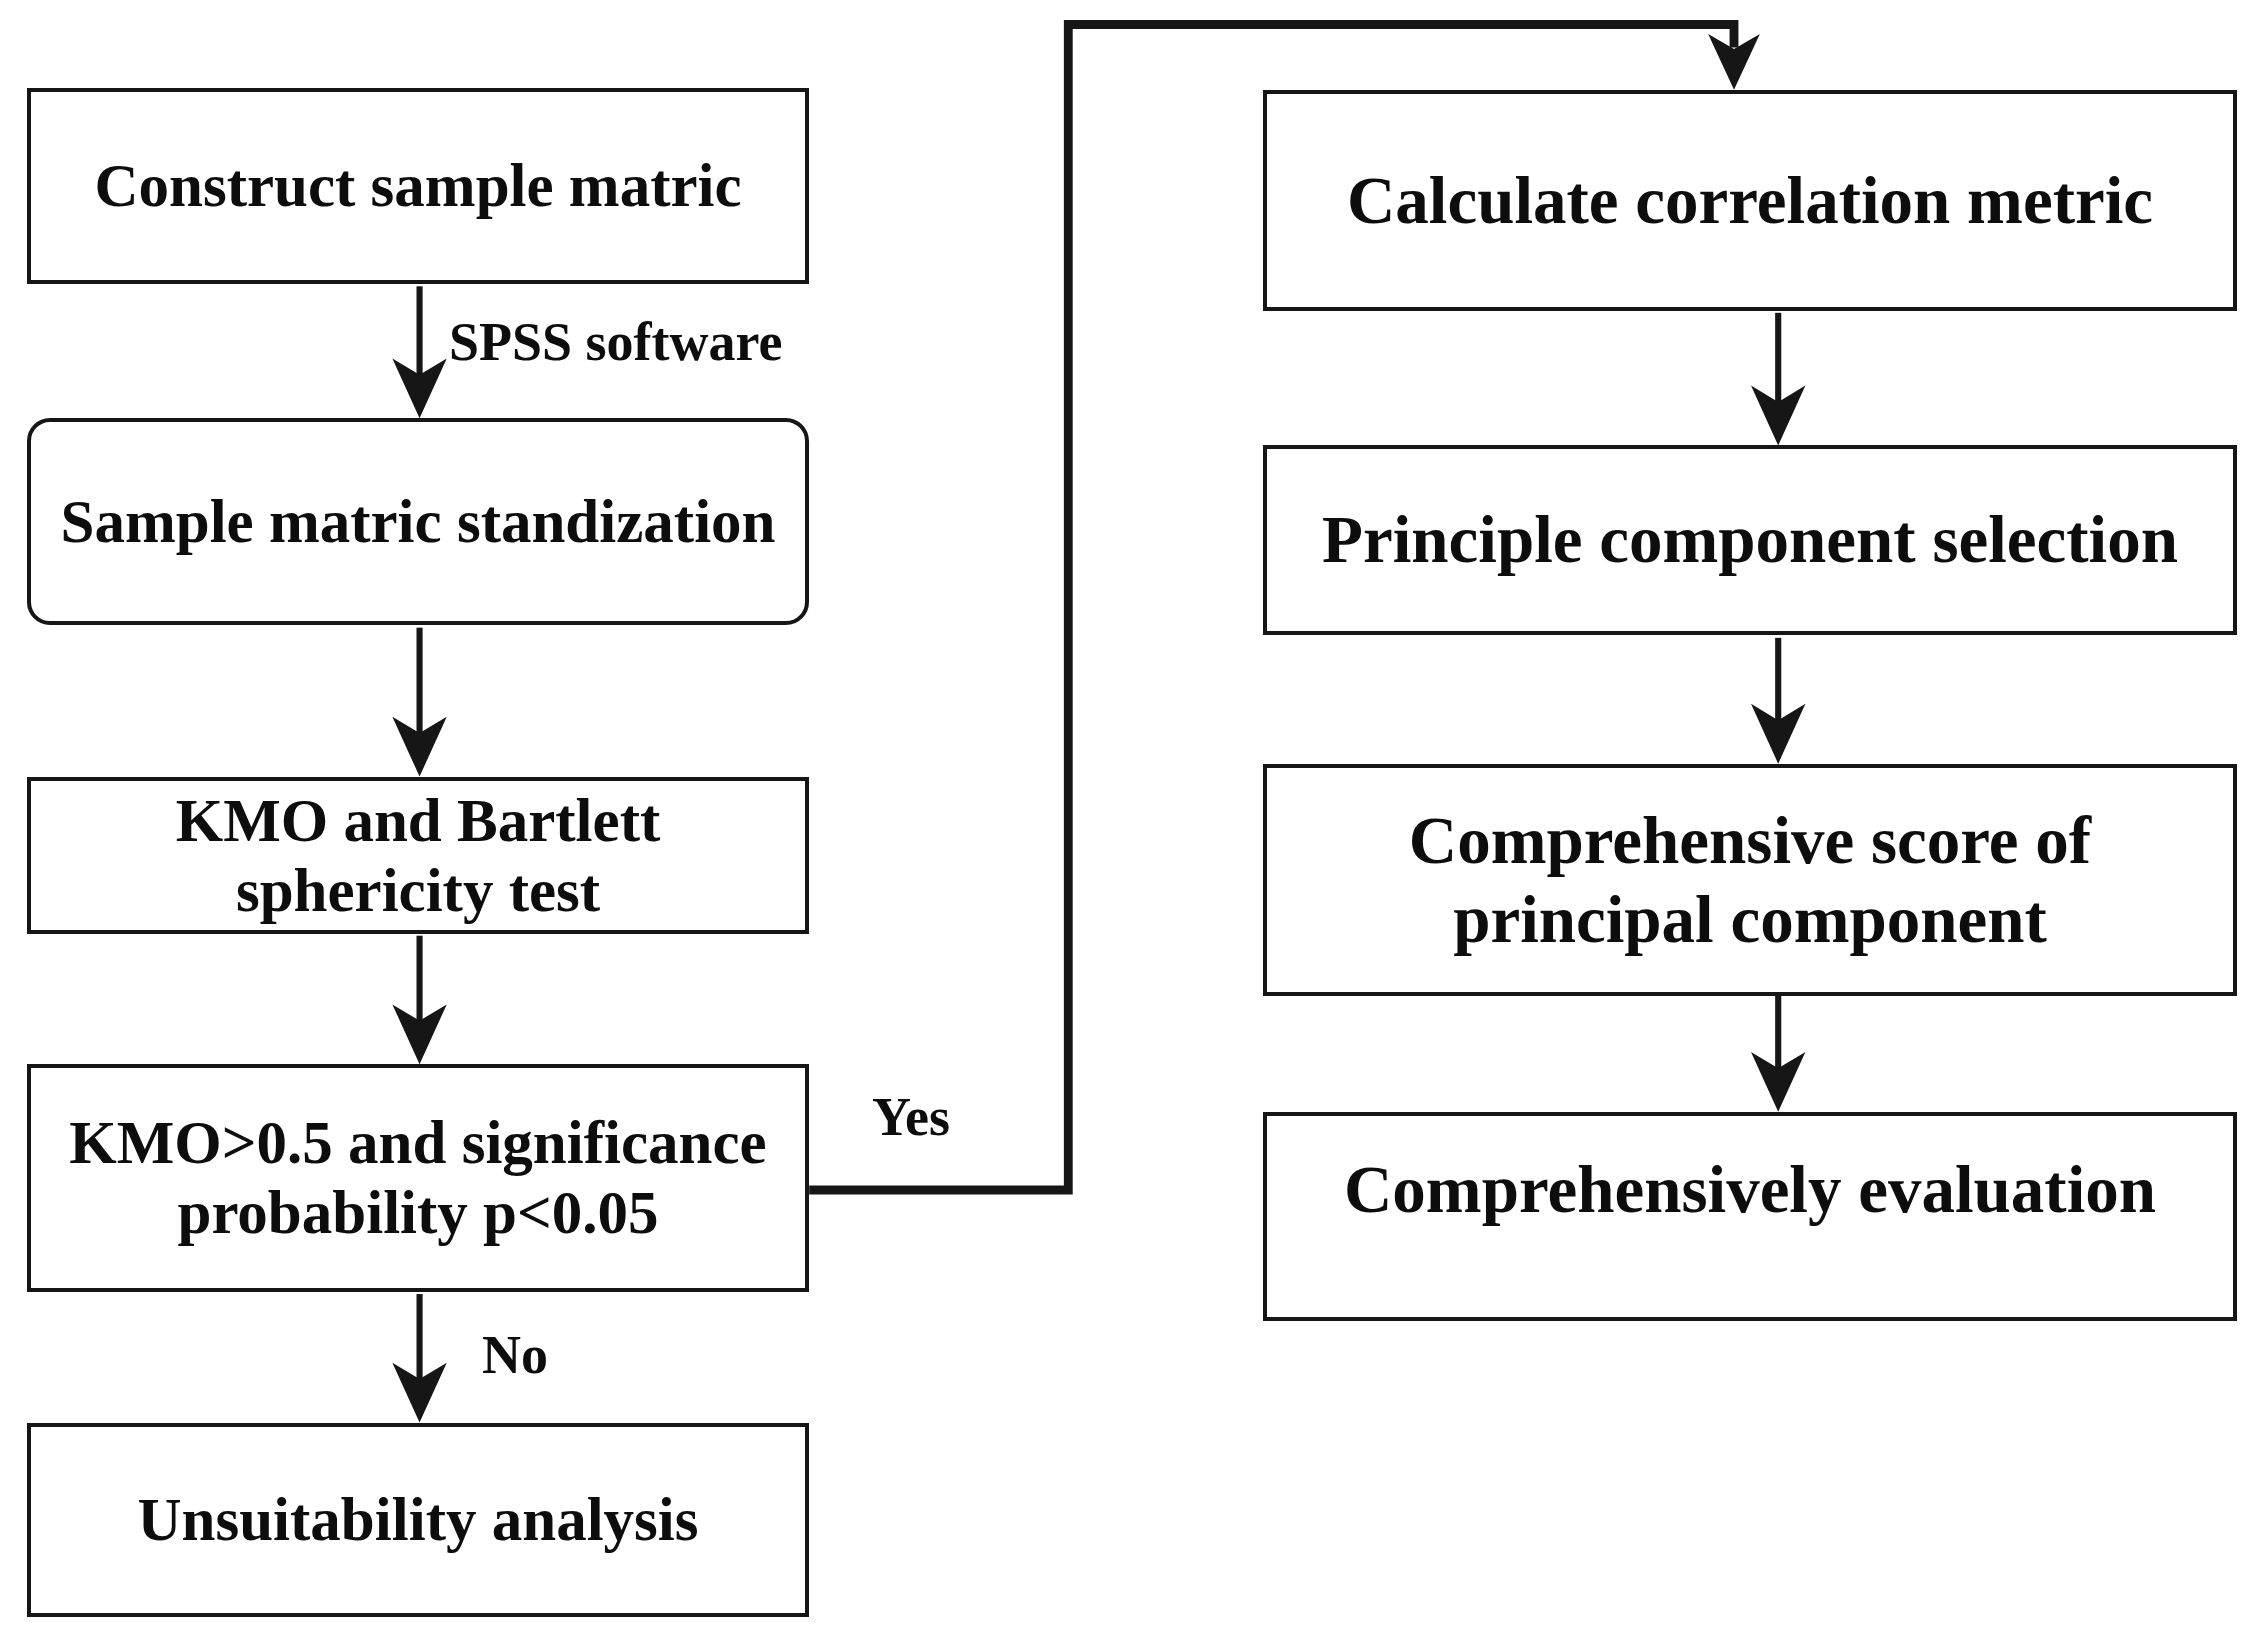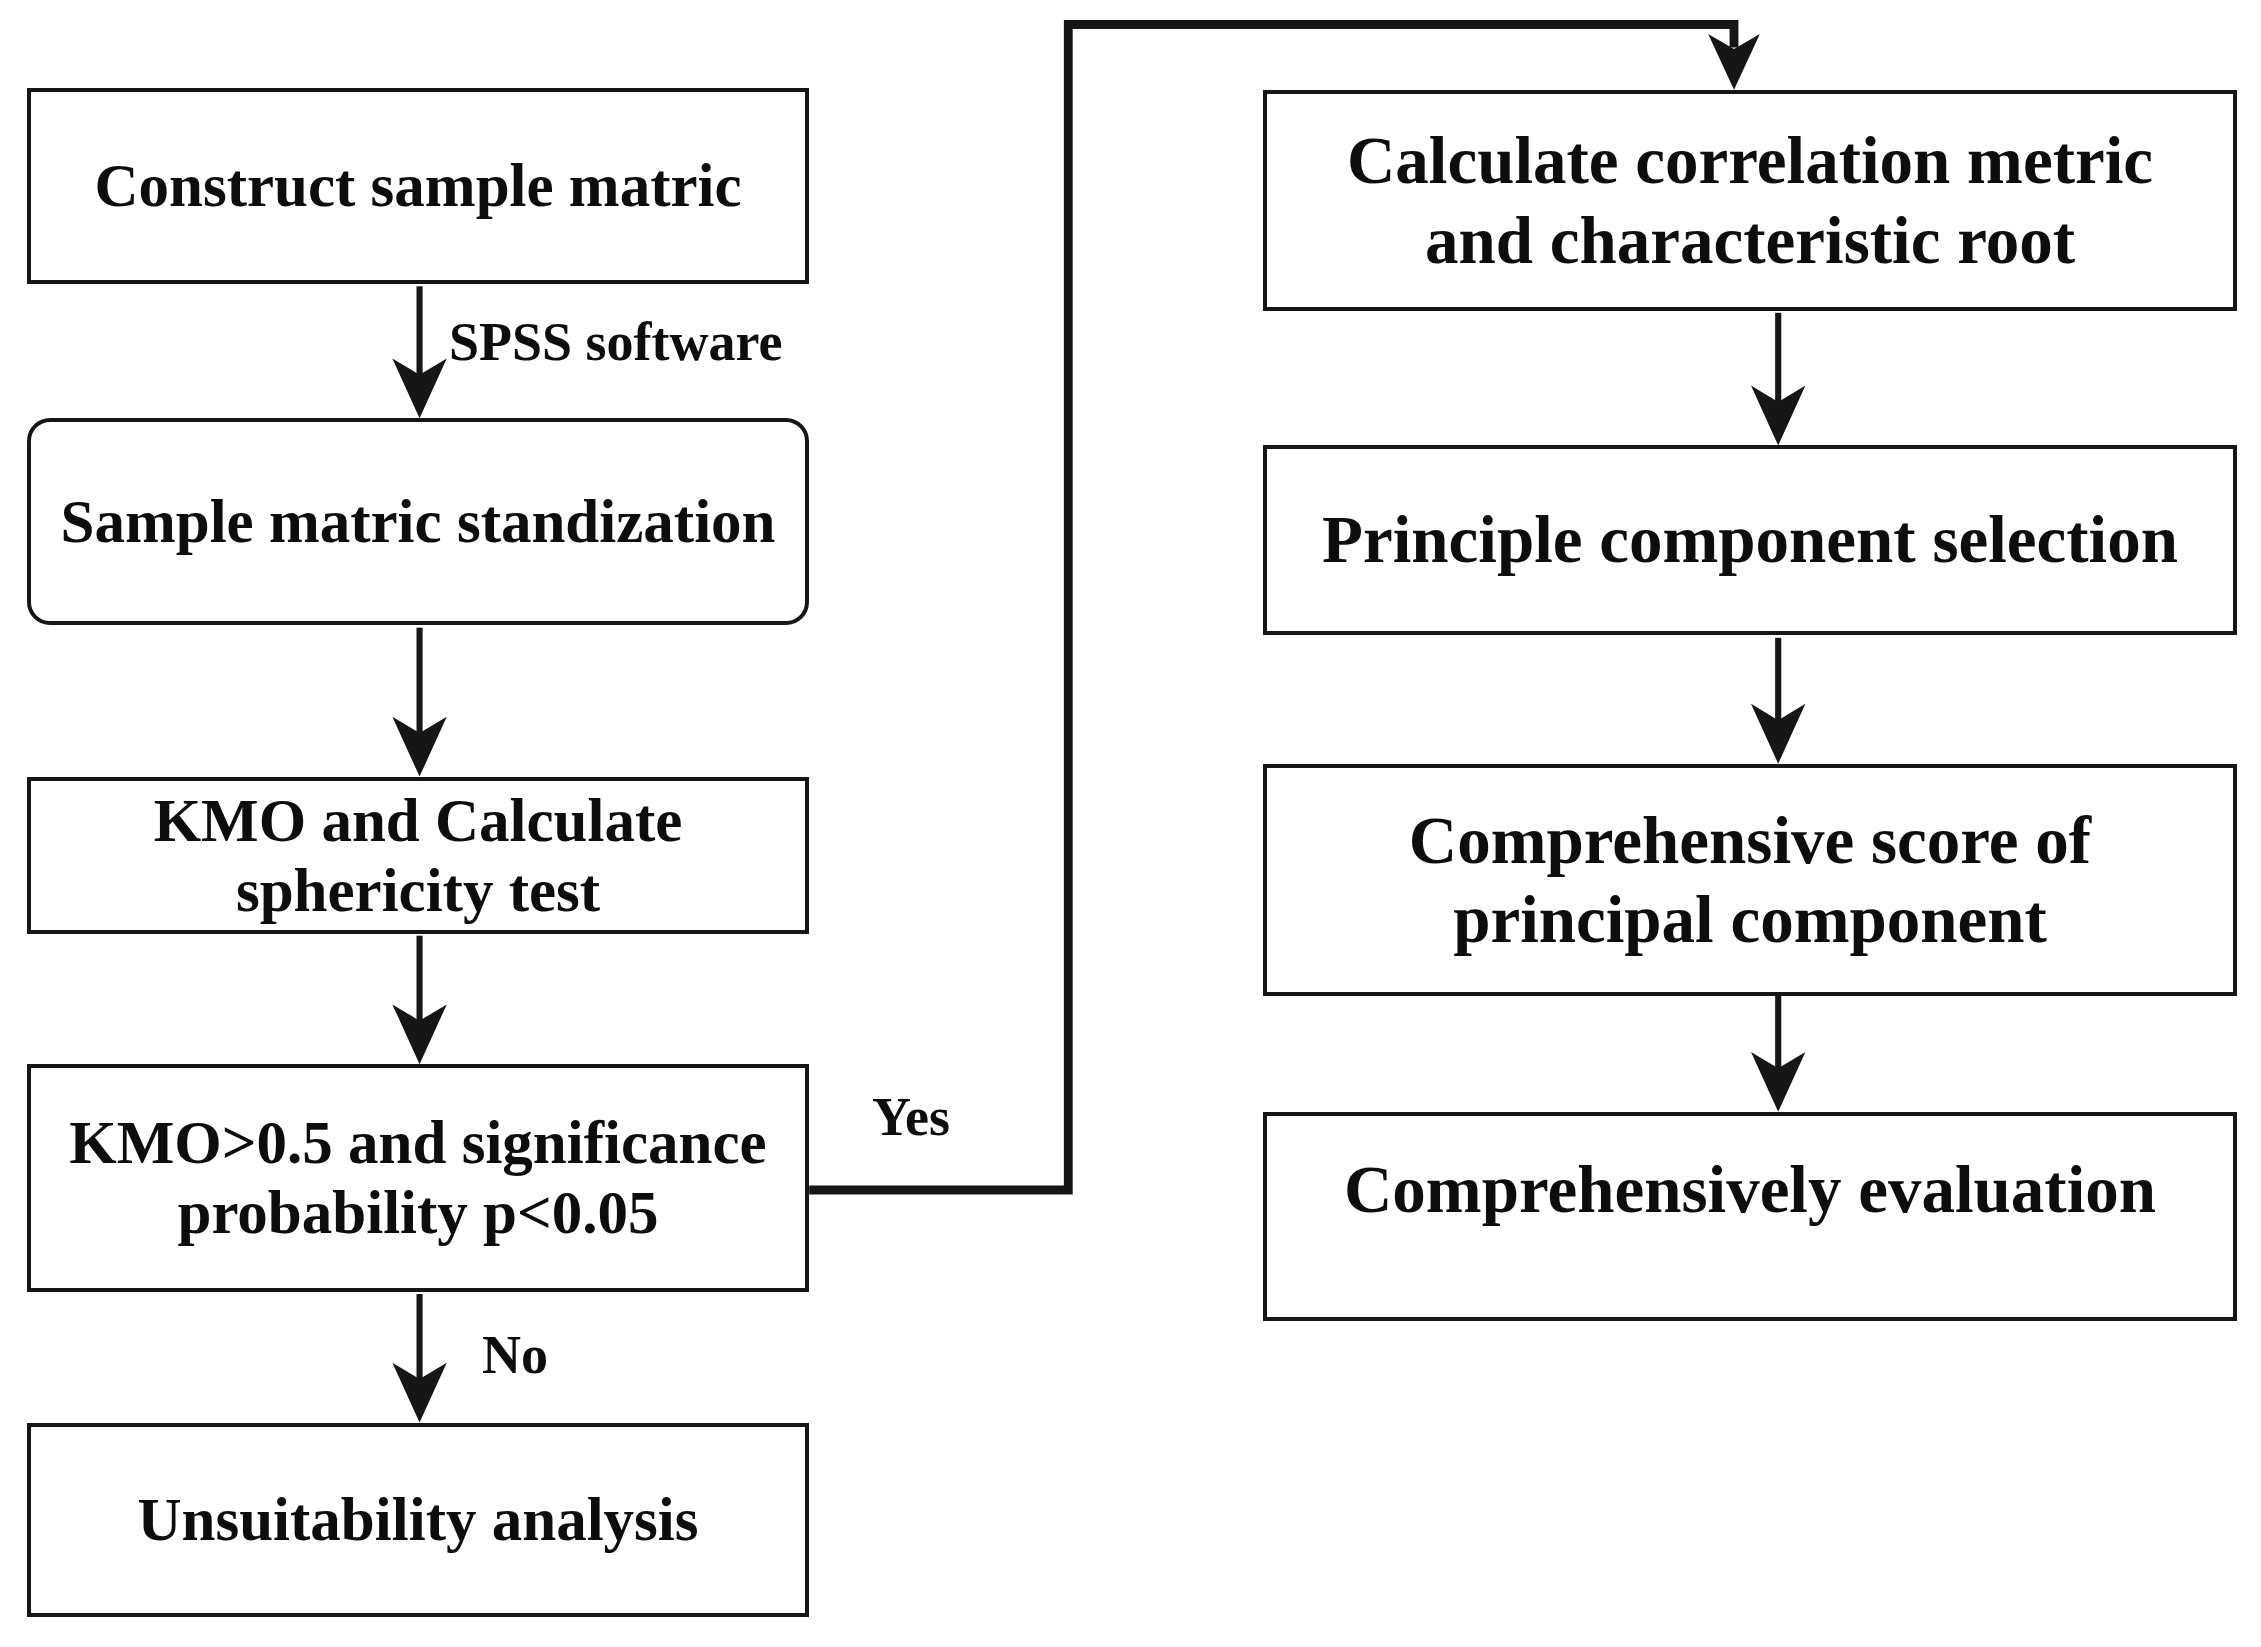"and characteristic root" span { html: <span>and characteristic root</span> -> none }
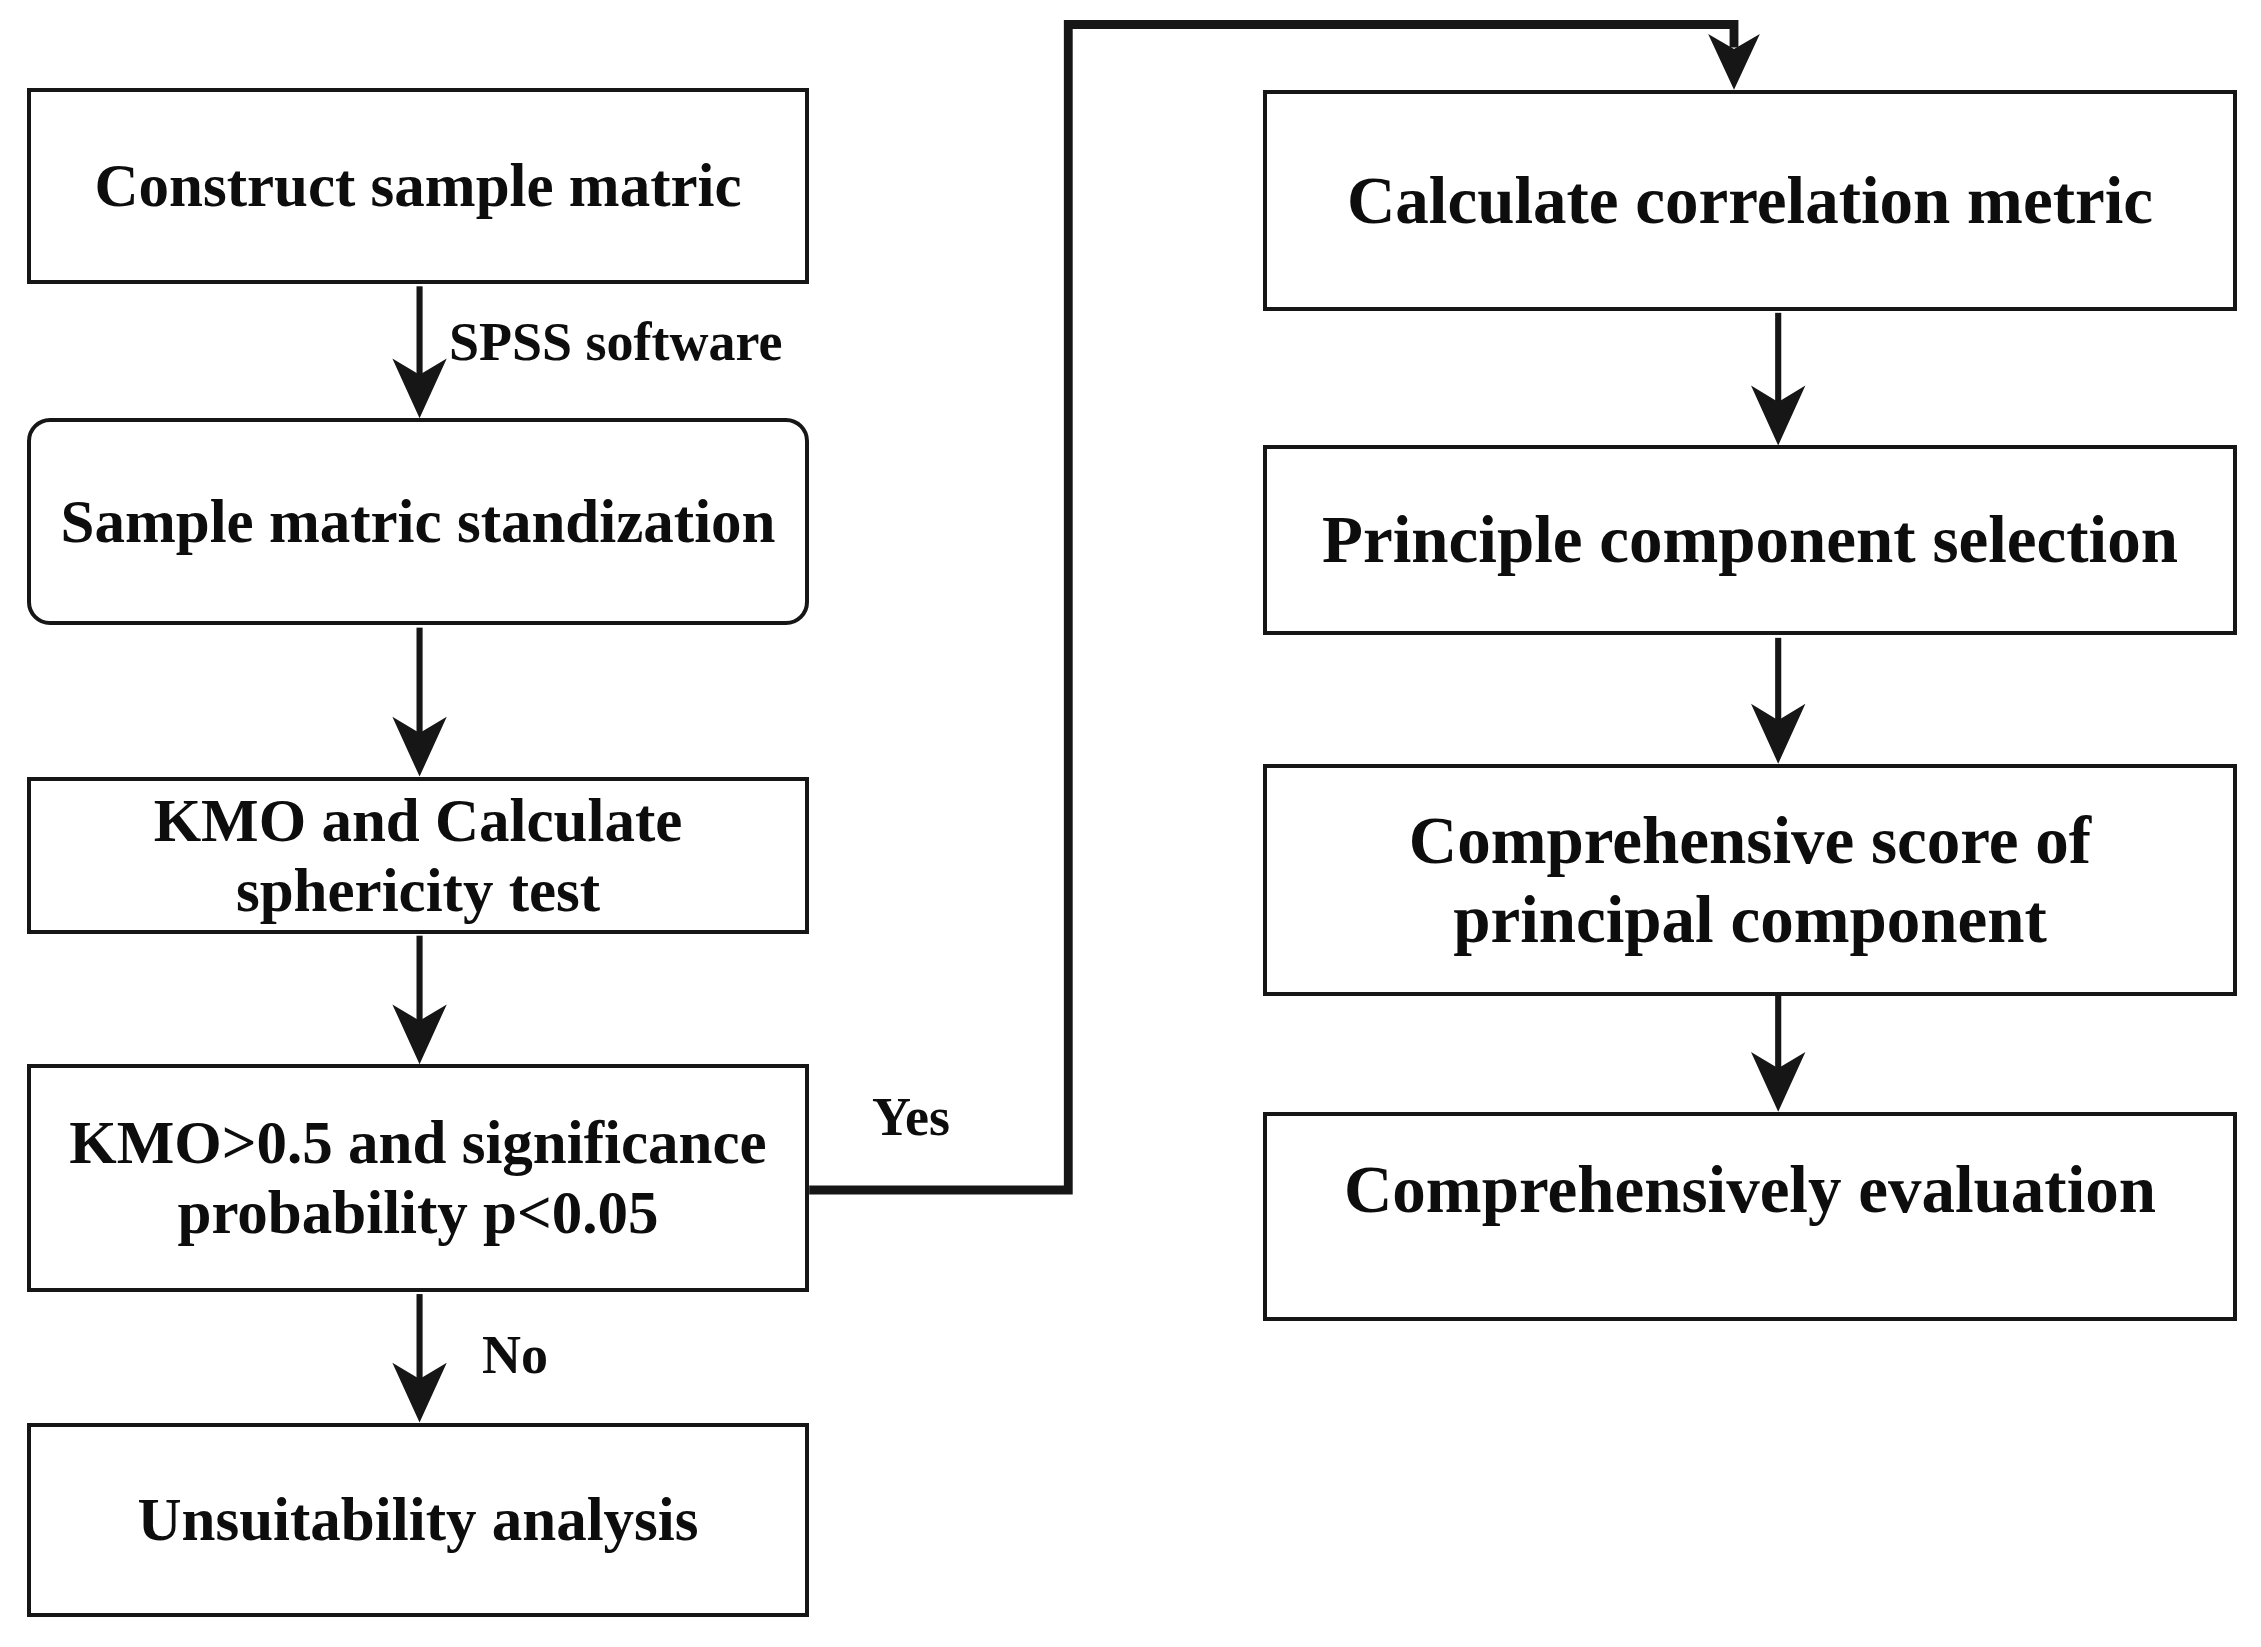"KMO and Calculate" span { text: Calculate -> Bartlett }
